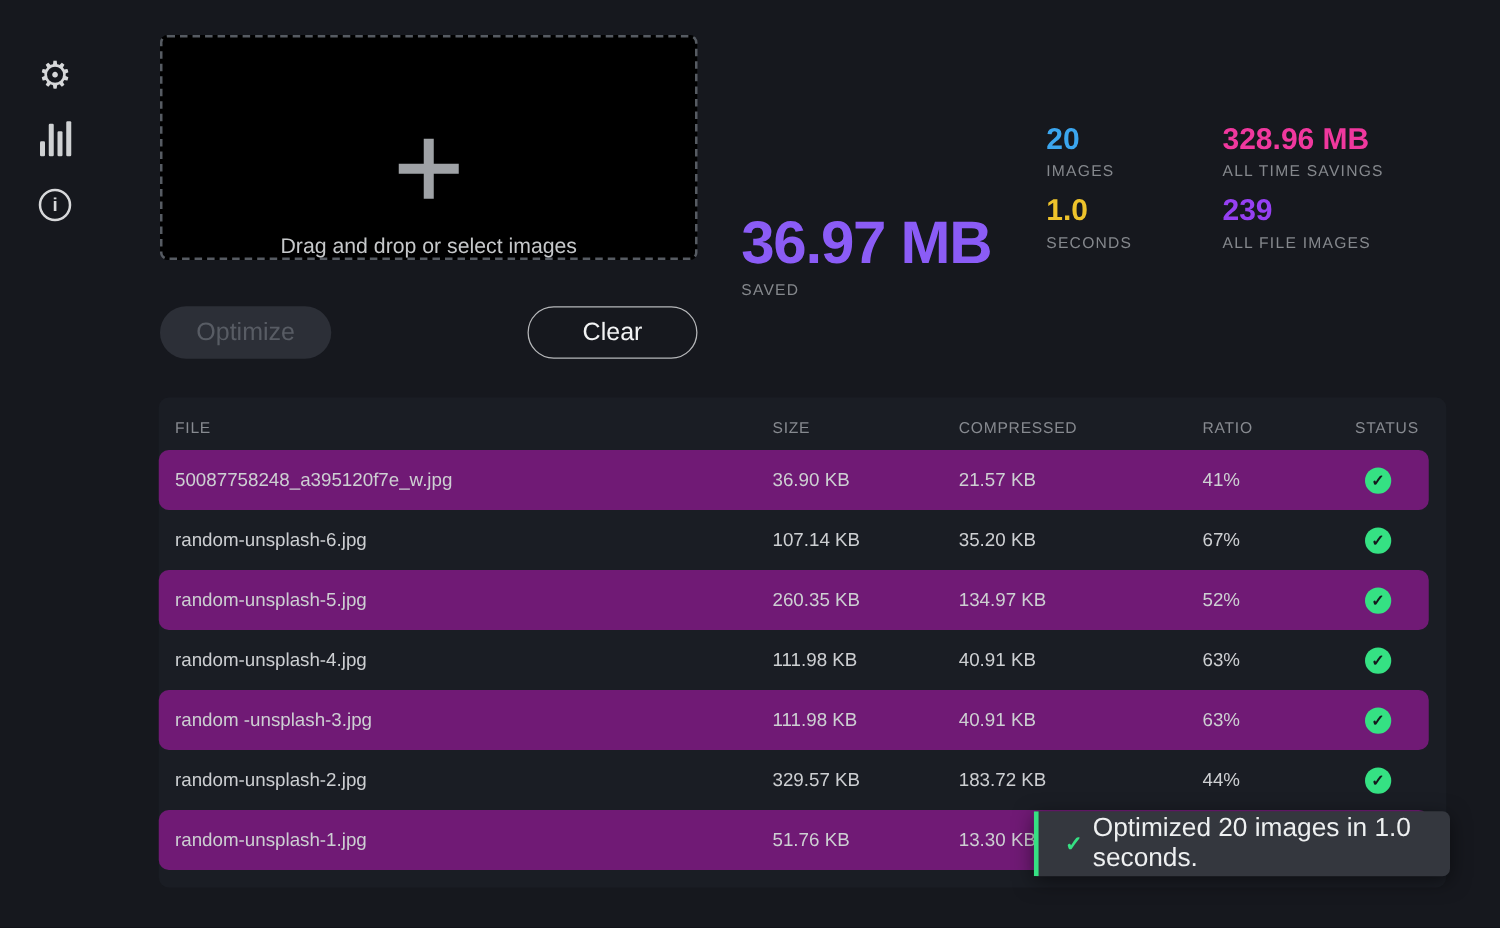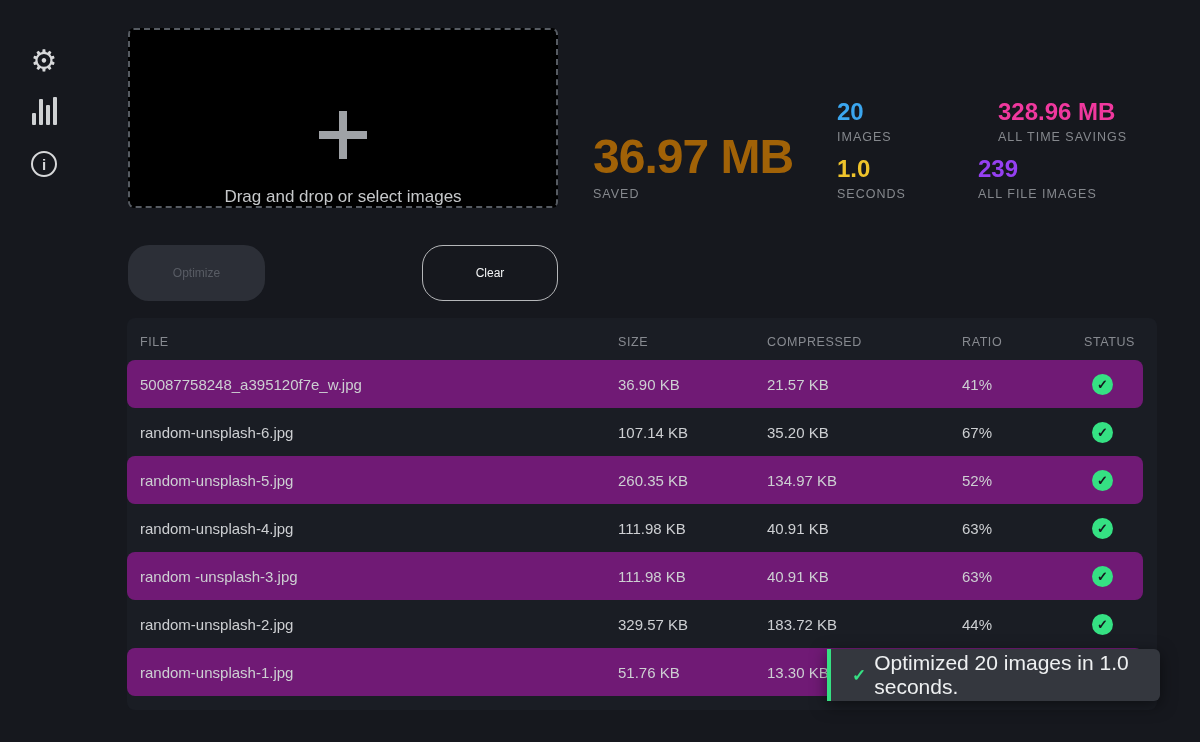"328.96 MB" .stat-alltime-mb { margin-left: 20px -> none }
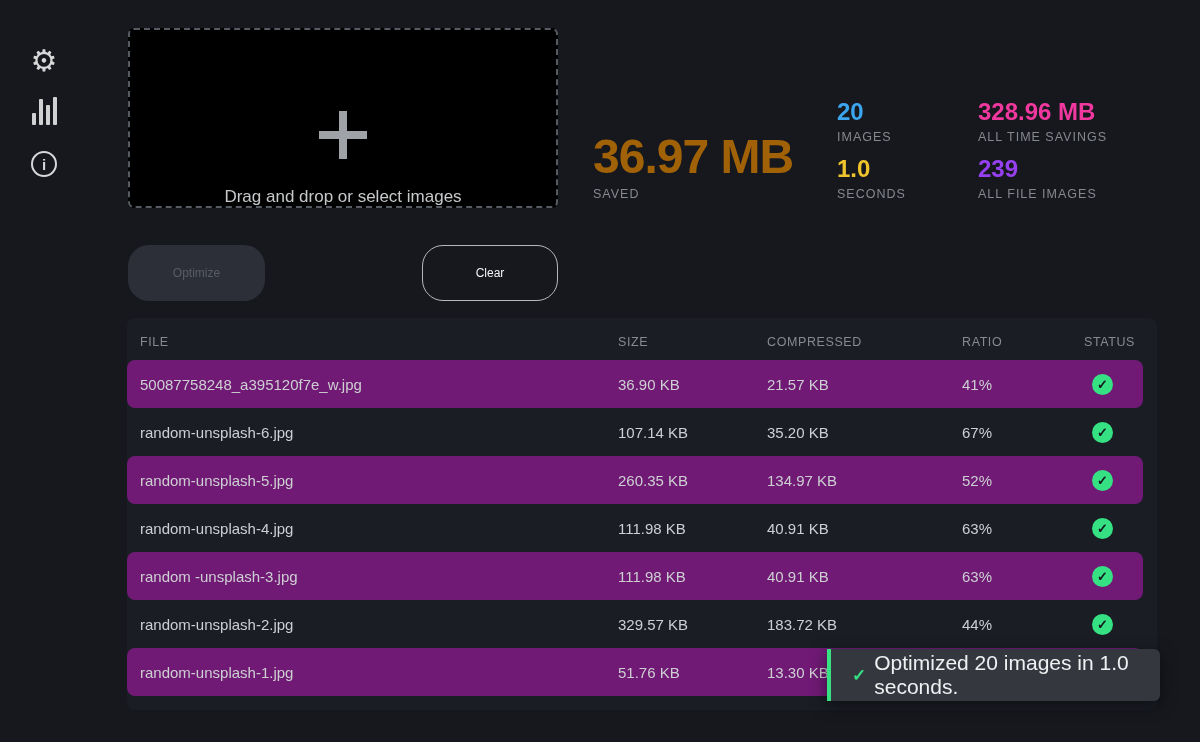"36.97 MB" div.value { color: #a16207 -> #8b5cf6; margin-top: none -> 38px }
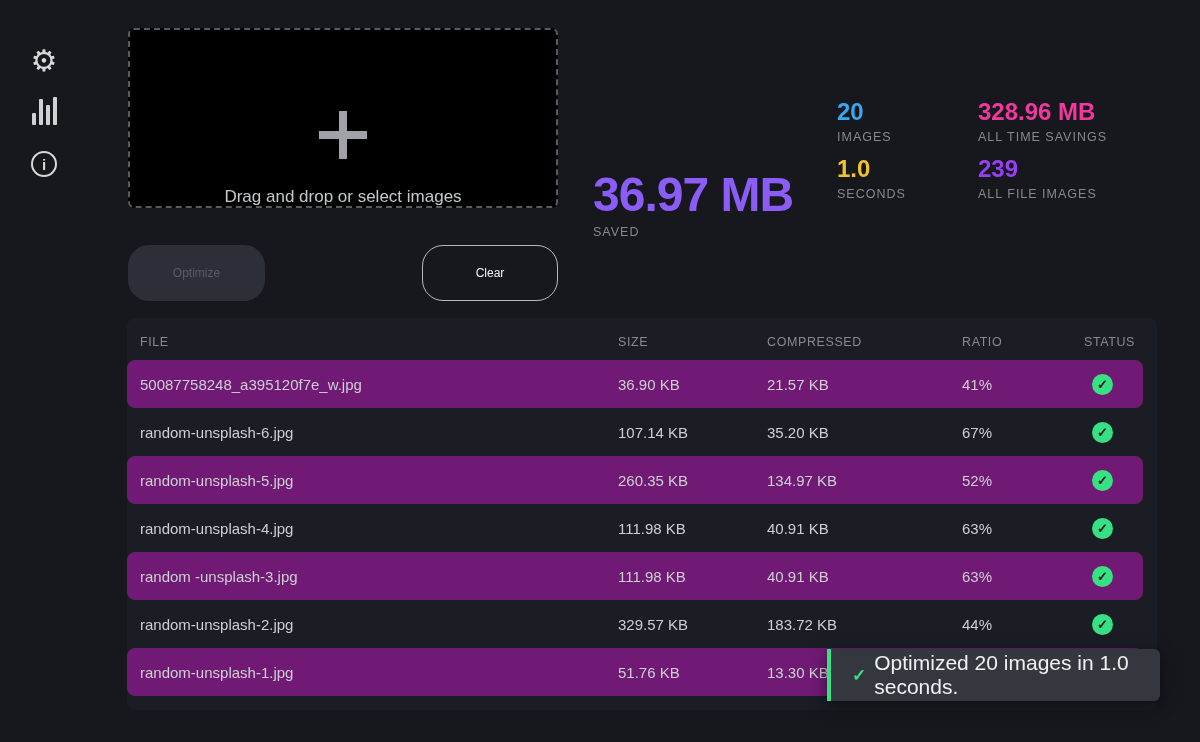"Optimize" .btn { font-size: 12px -> 20px; height: 56px -> 42px }
